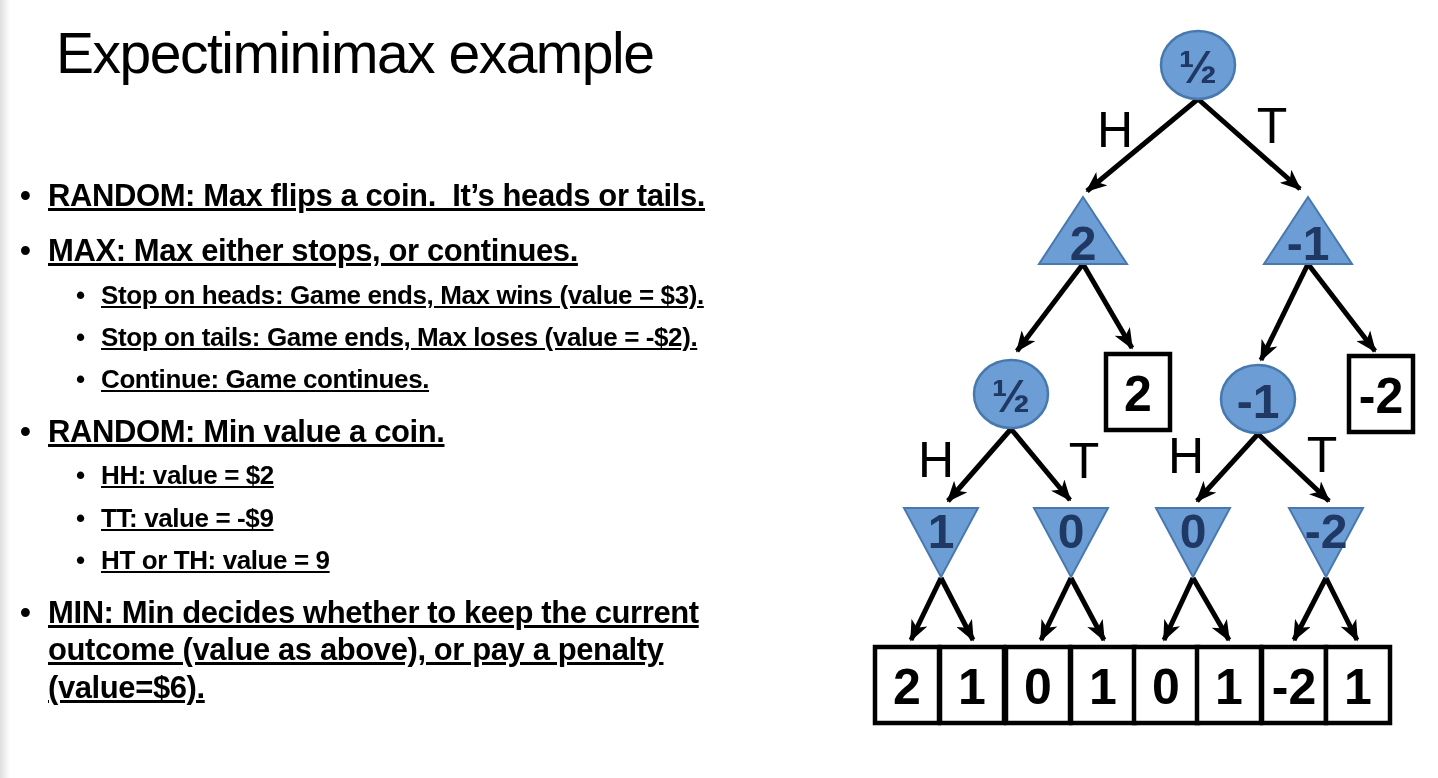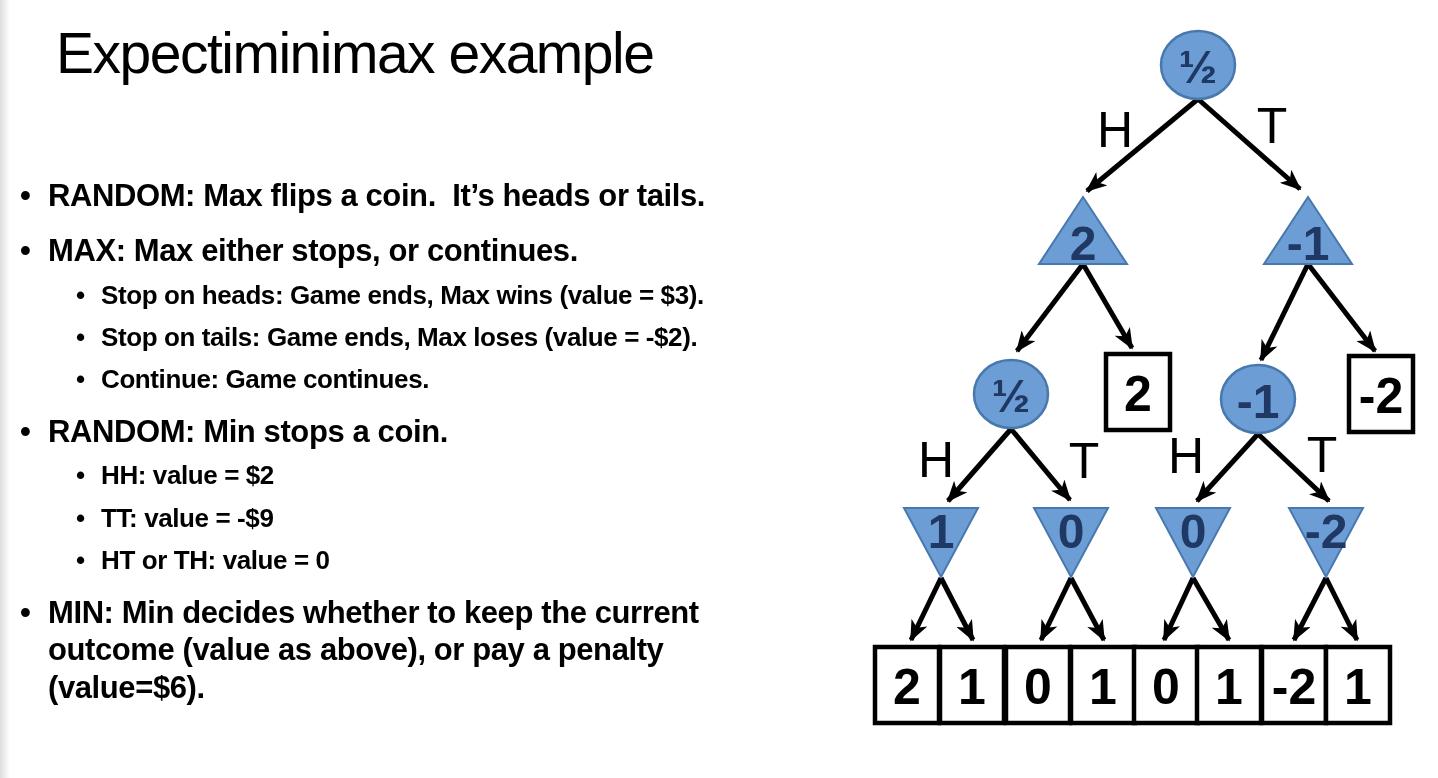"RANDOM: Max flips a coin." .bullet .txt { text-decoration: none -> underline }
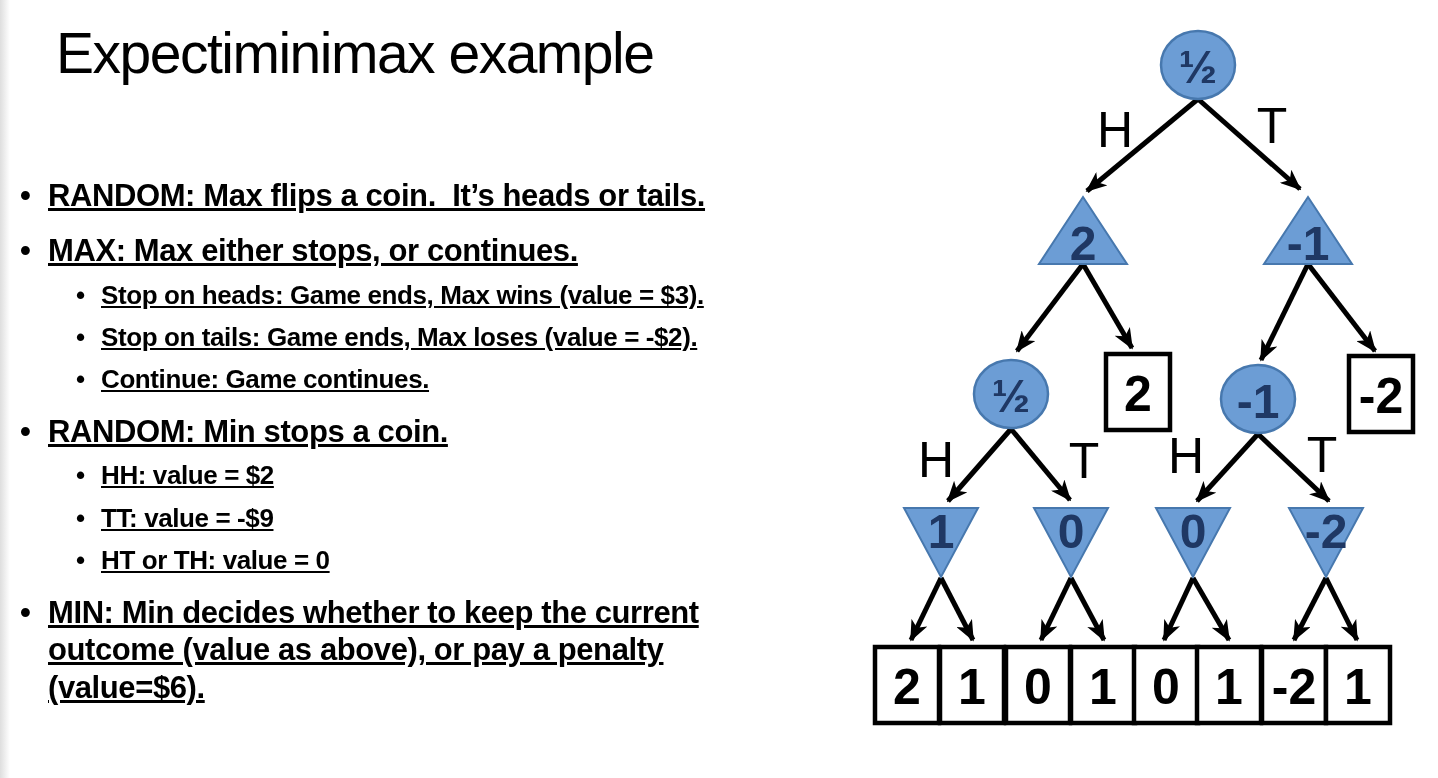"RANDOM: Min stops a coin." span.txt { text: stops -> value }
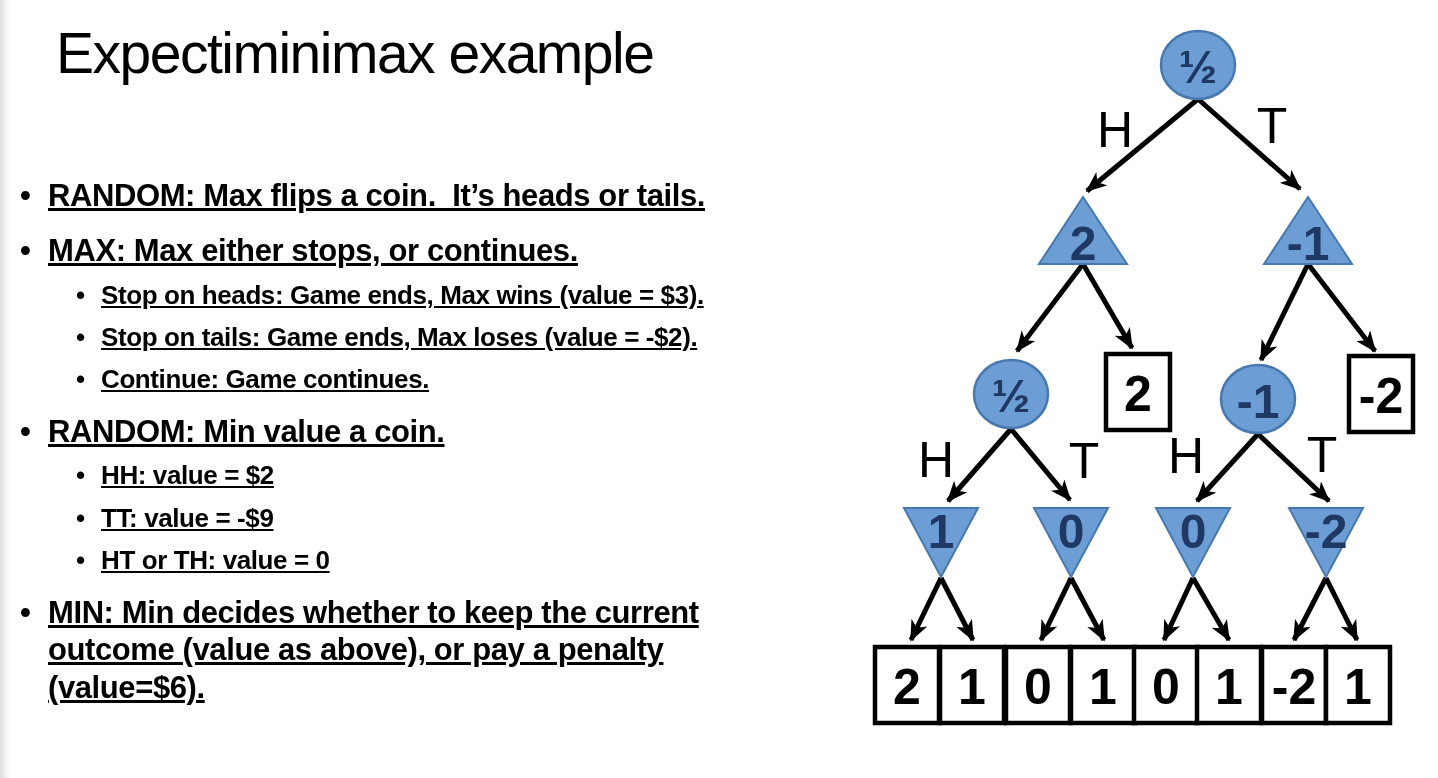"HT or TH: value =" span.txt { text: 0 -> 9 }
